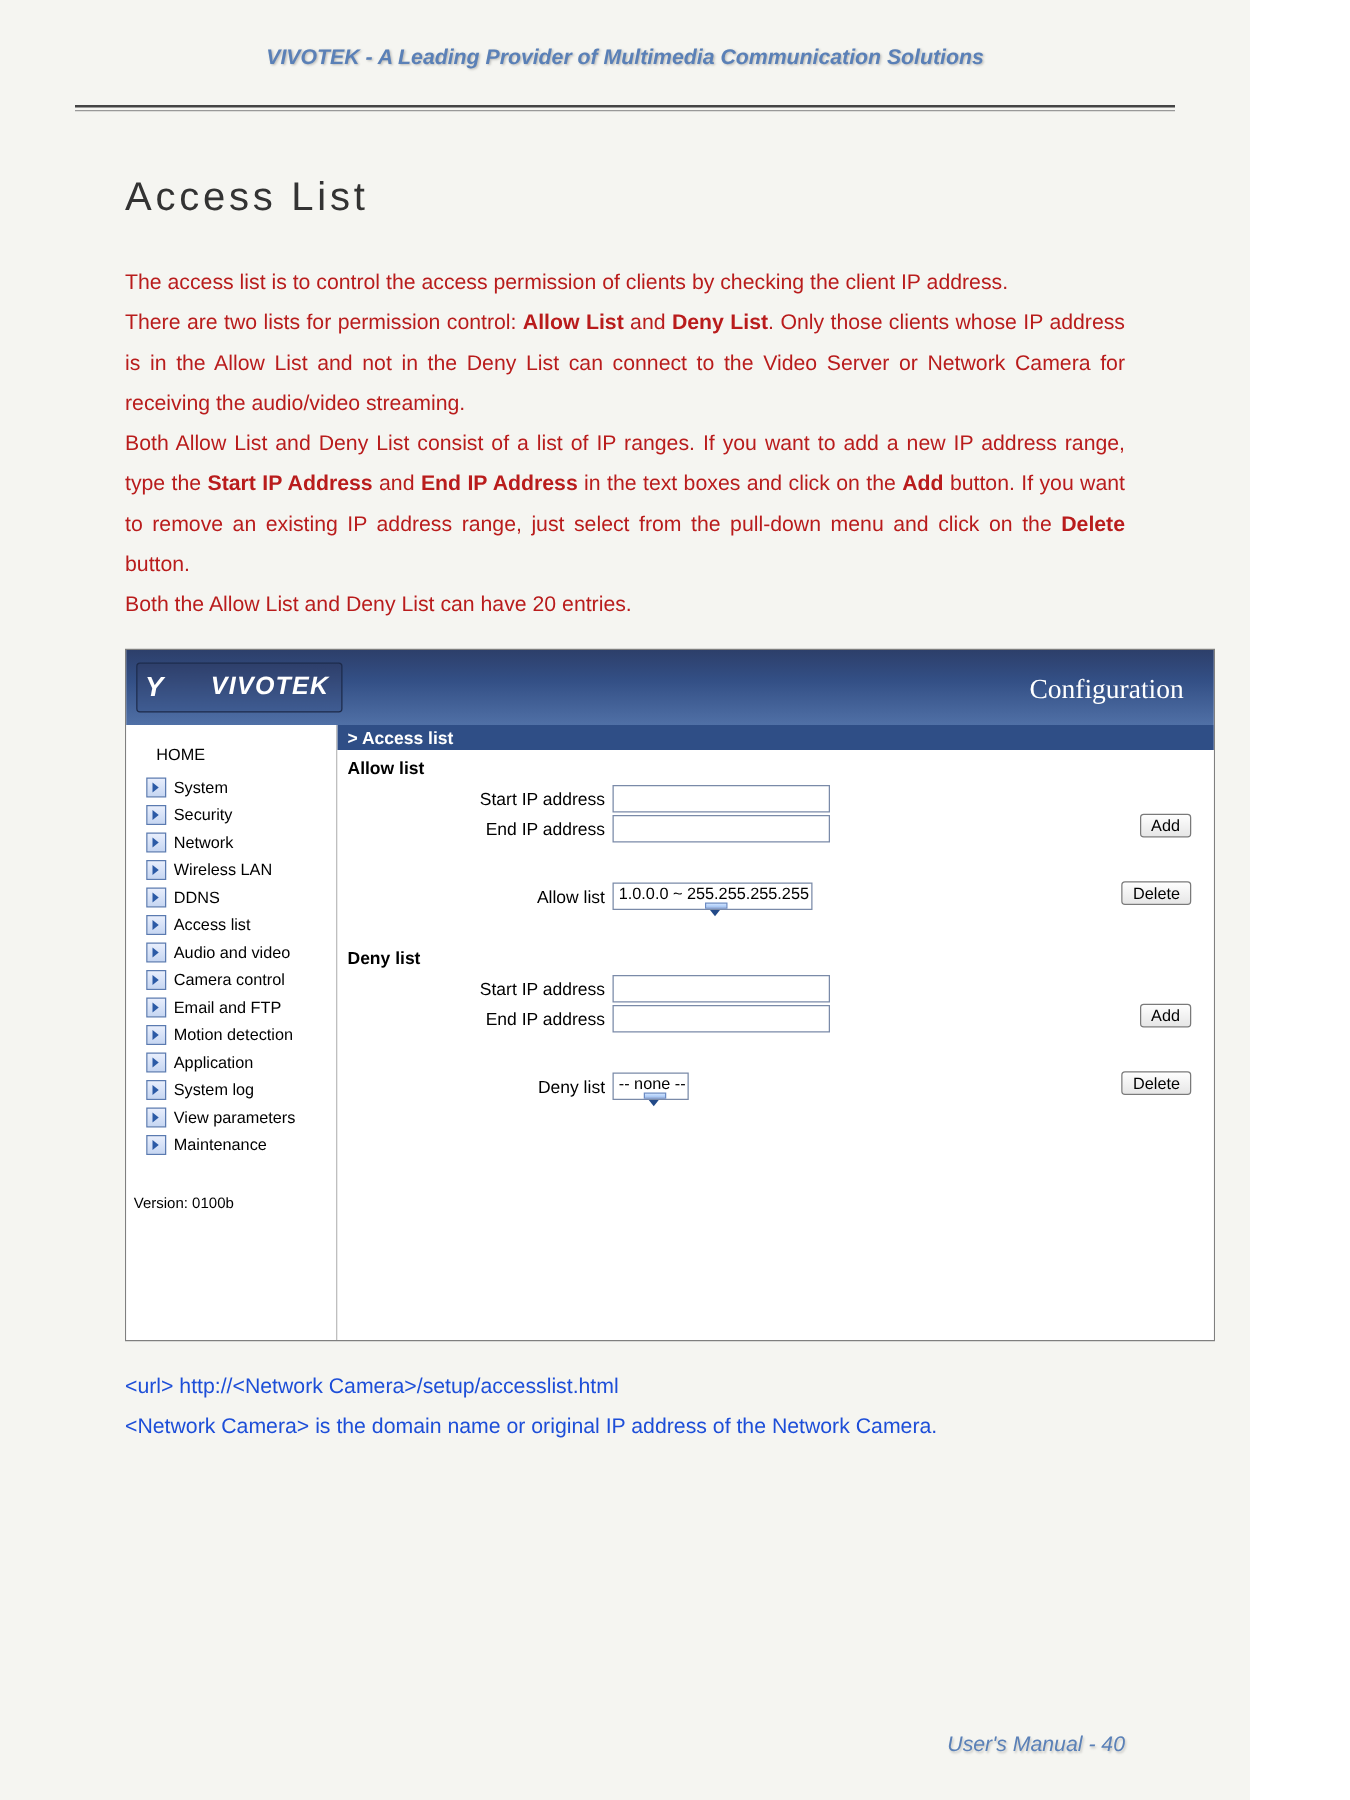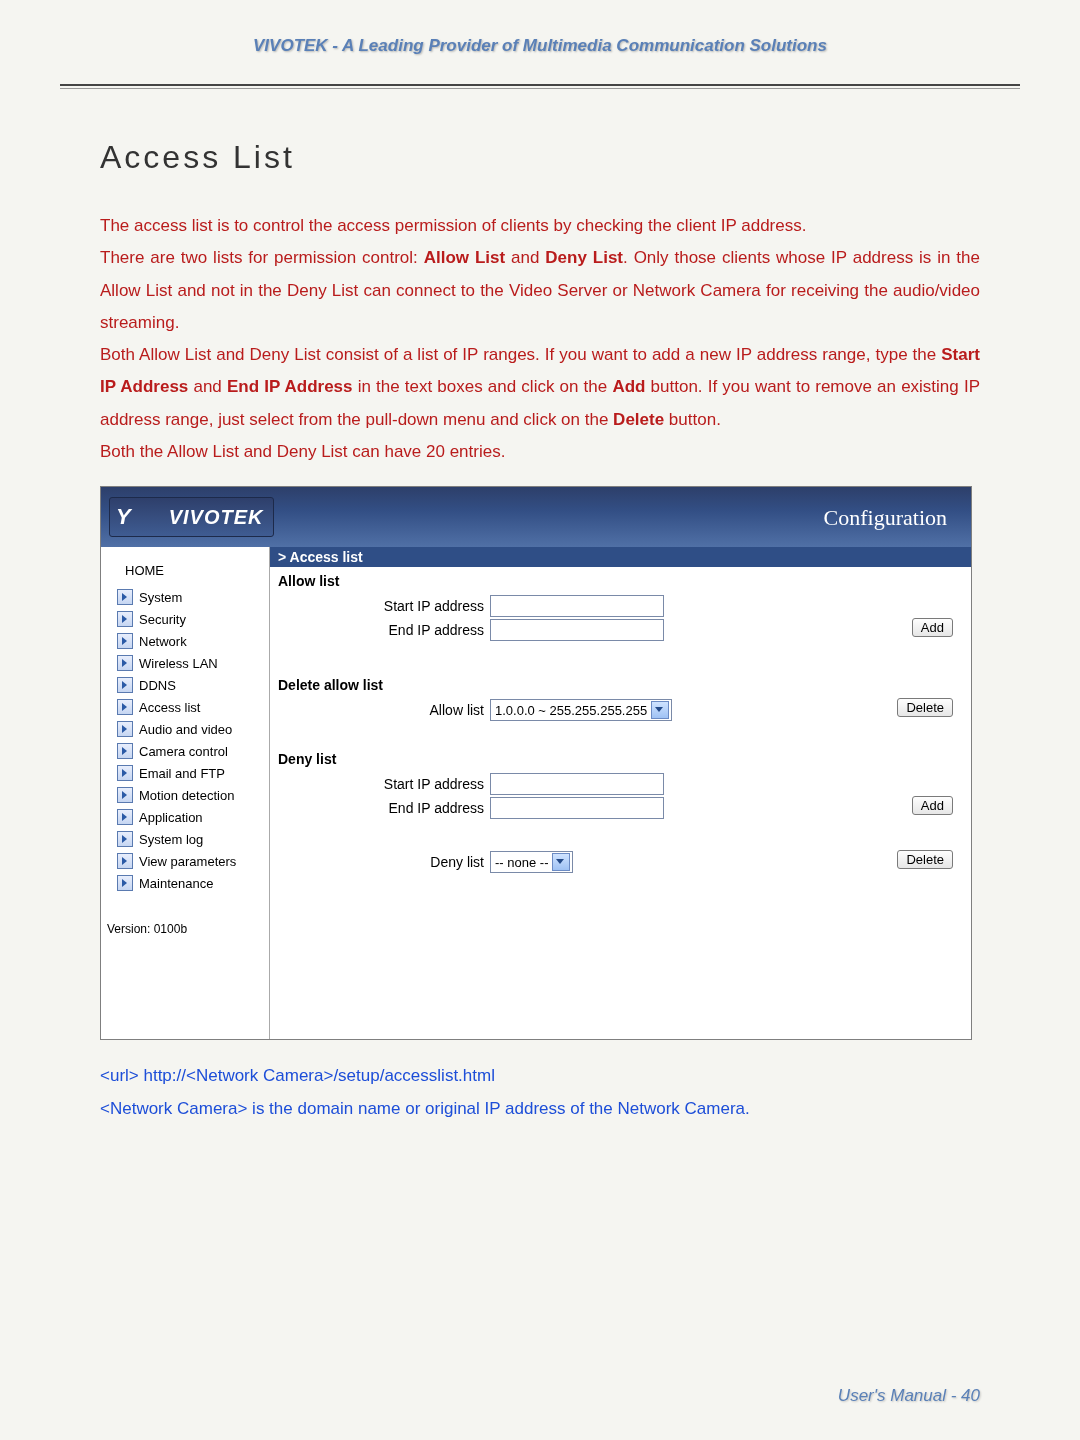"VIVOTEK - A Leading Provider" .page { width: 1080px -> 1000px }
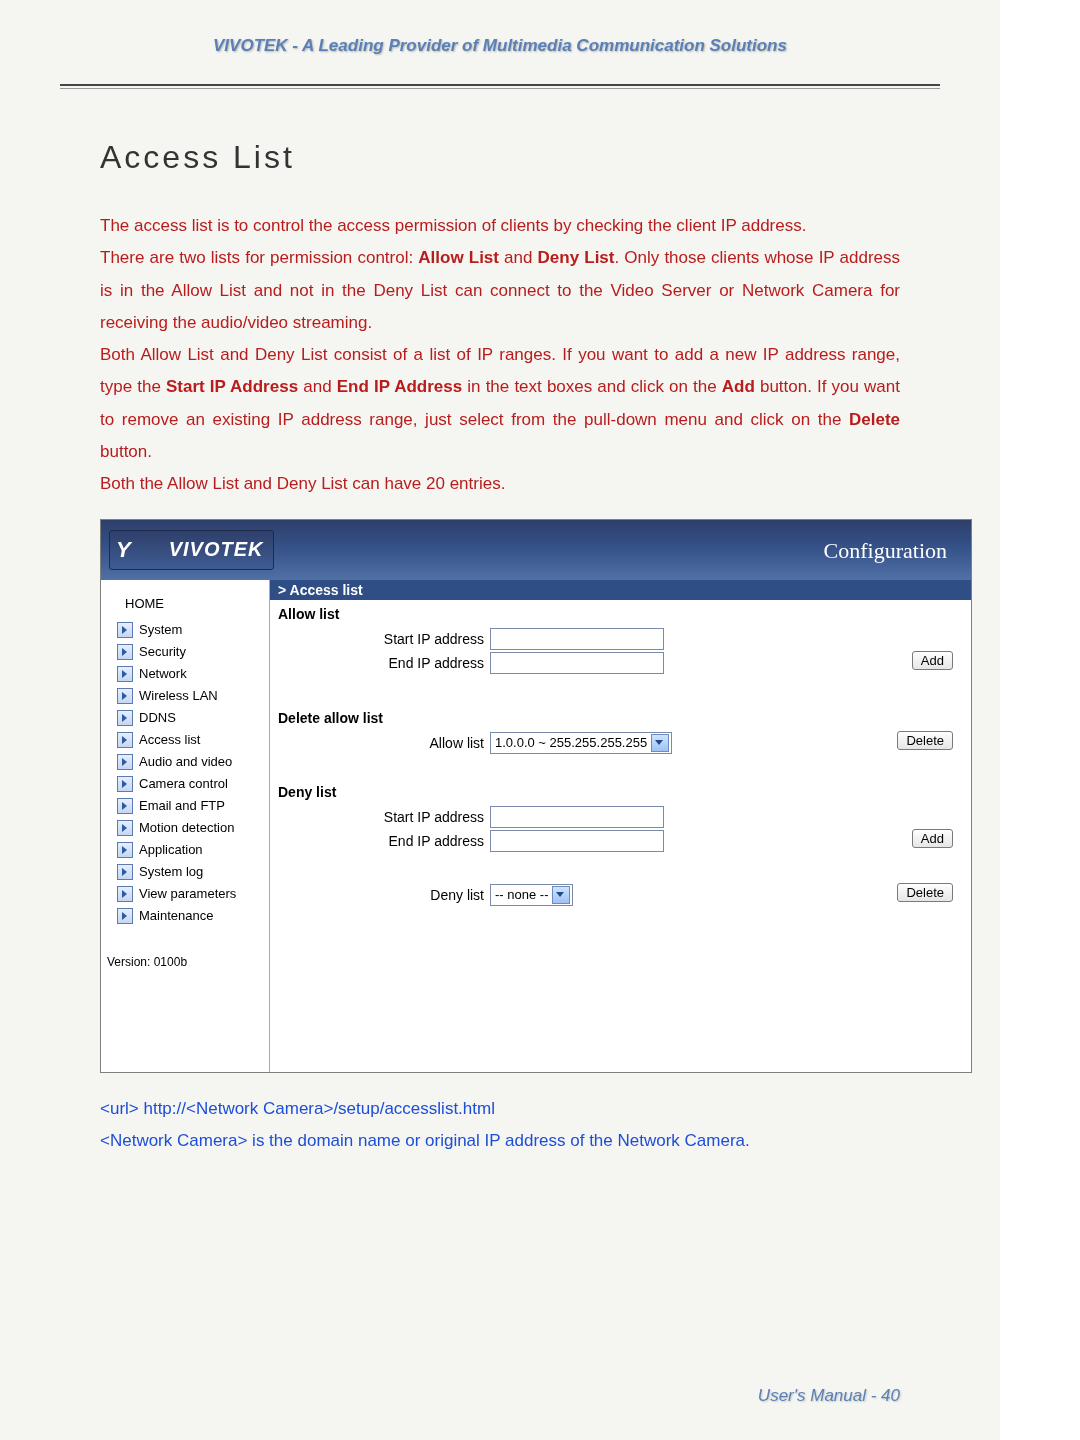"Delete allow list" div.sect-title { html: <div>Delete allow list</div> -> none }
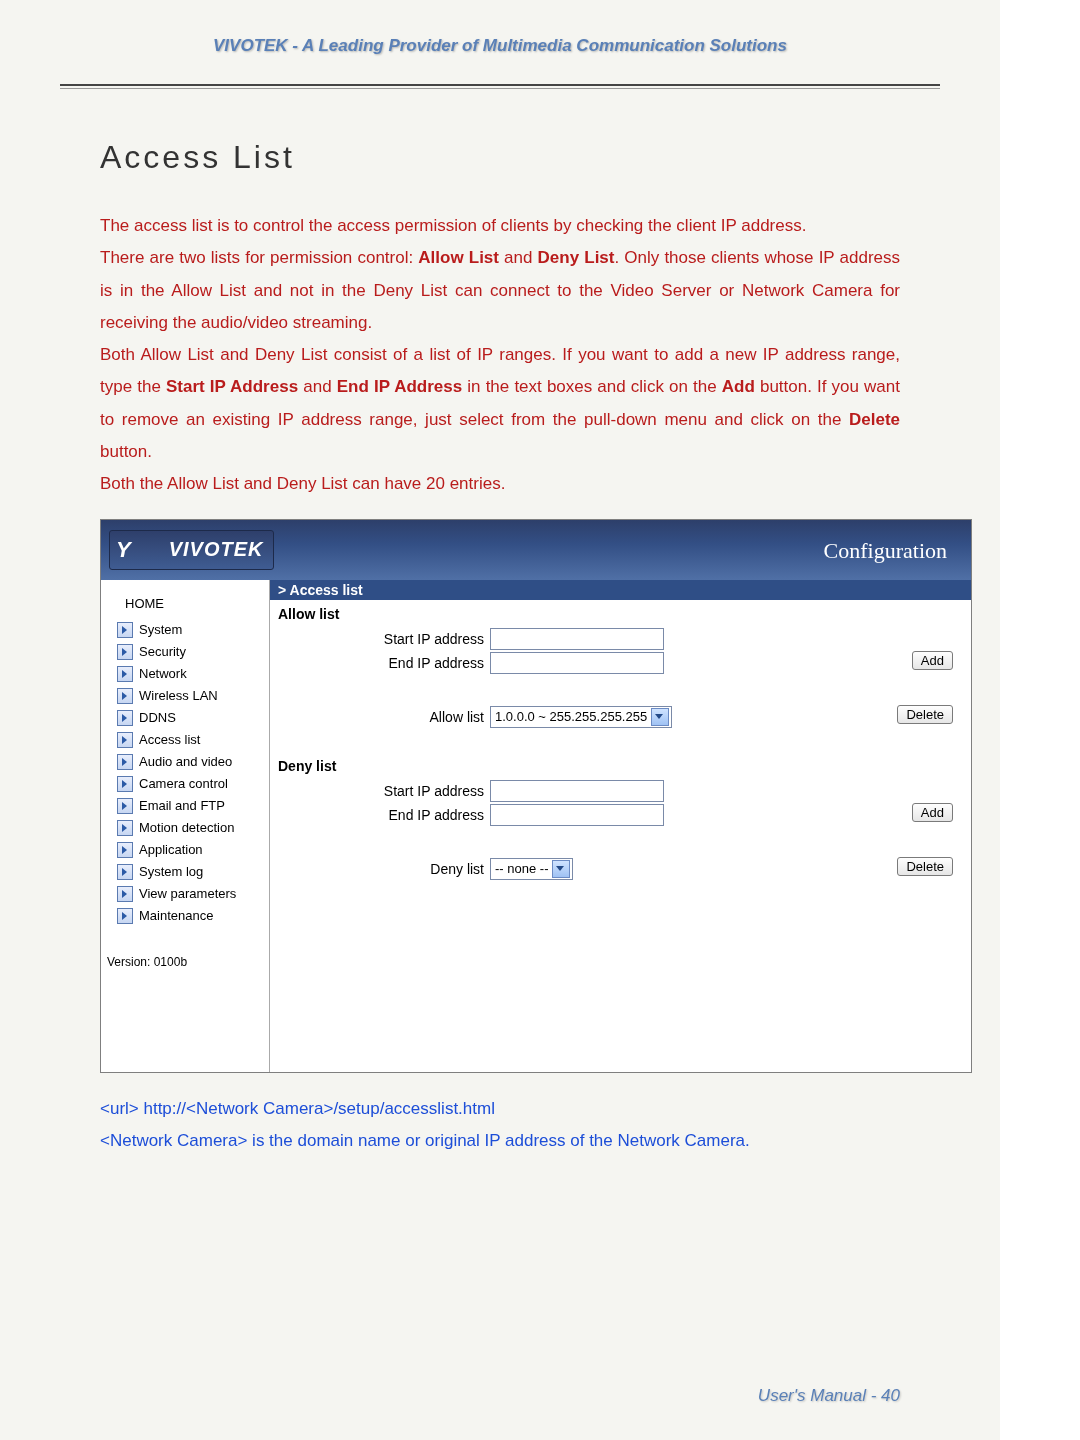"1.0.0.0 ~ 255.255.255.255" .selectbox { flex-direction: none -> column }
